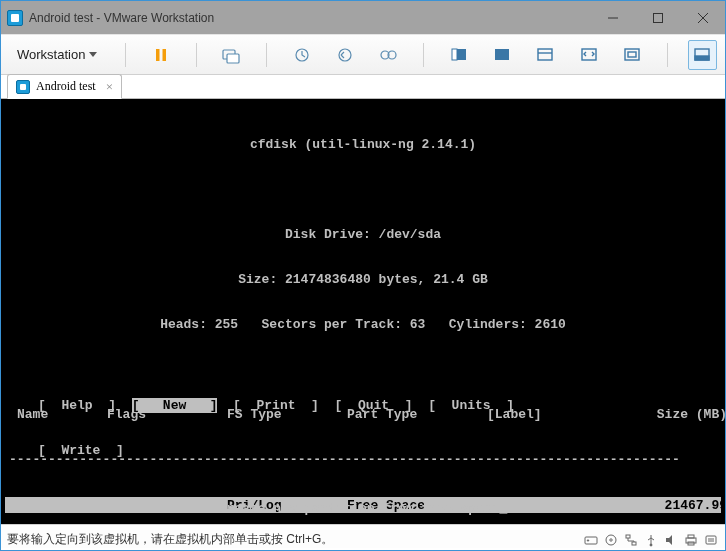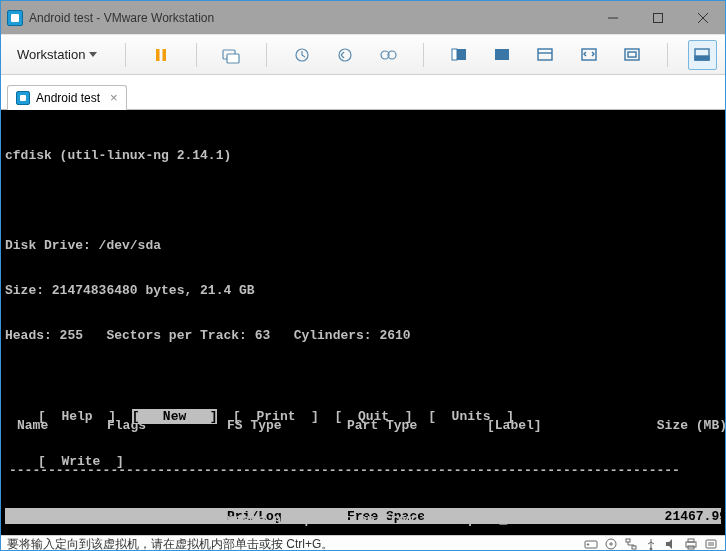"Android test" .tabstrip { font-family: none -> Liberation Serif, serif; height: 35px -> 24px }
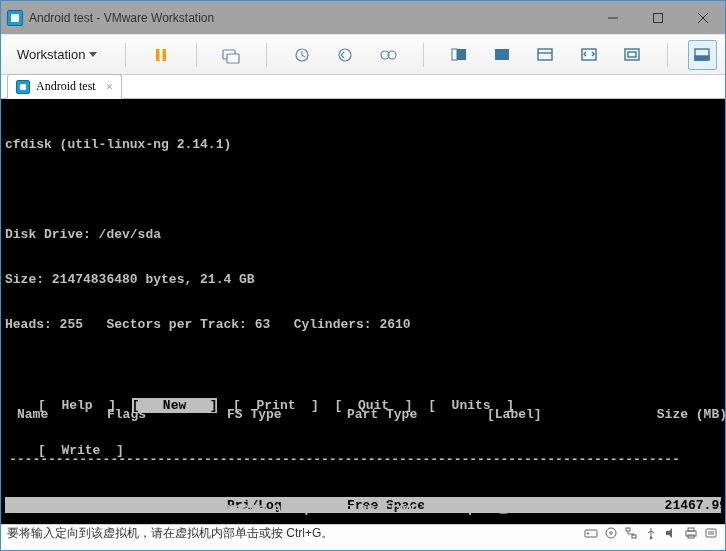"cfdisk (util-linux-ng 2.14.1)" .terminal .center { text-align: none -> center }
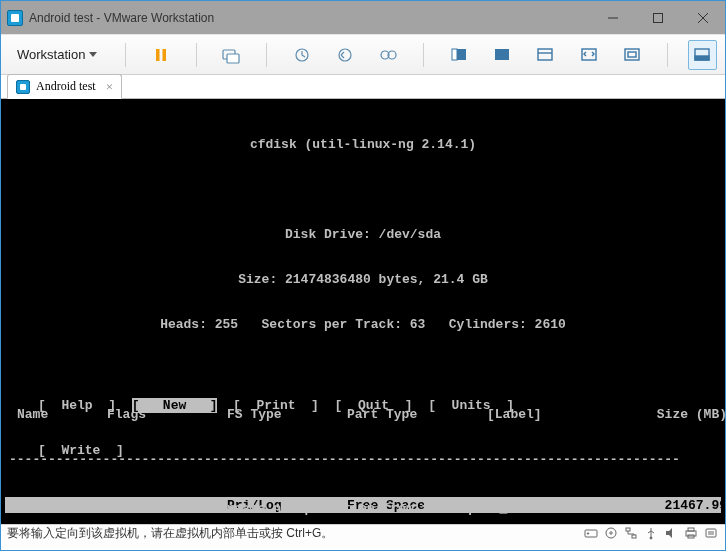"要将输入定向到该虚拟机，请在虚拟机内部单击或按 Ctrl+G。" .statusbar { align-items: flex-start -> flex-end }
